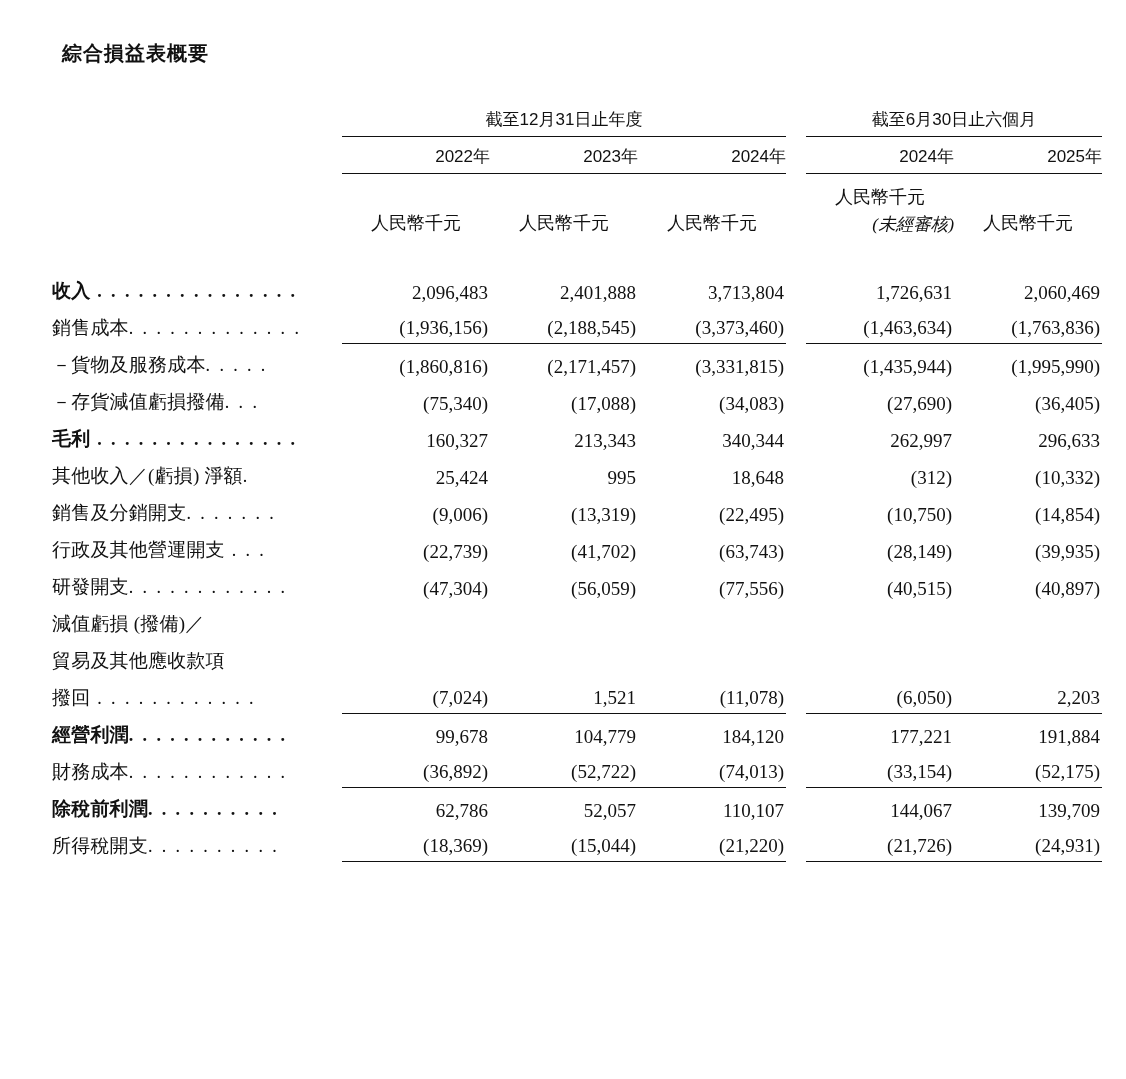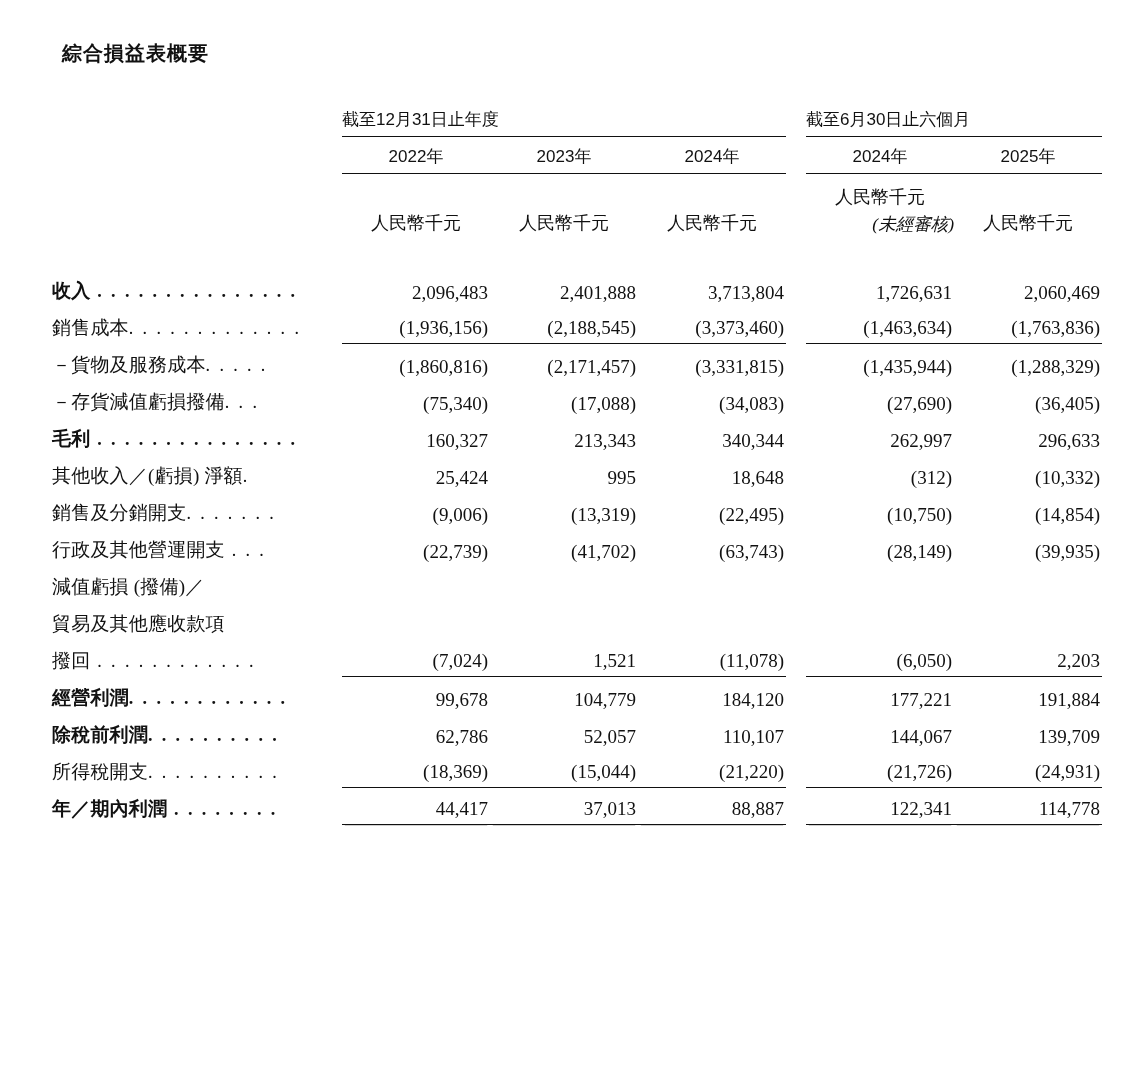"截至12月31日止年度" .grp { text-align: none -> center }
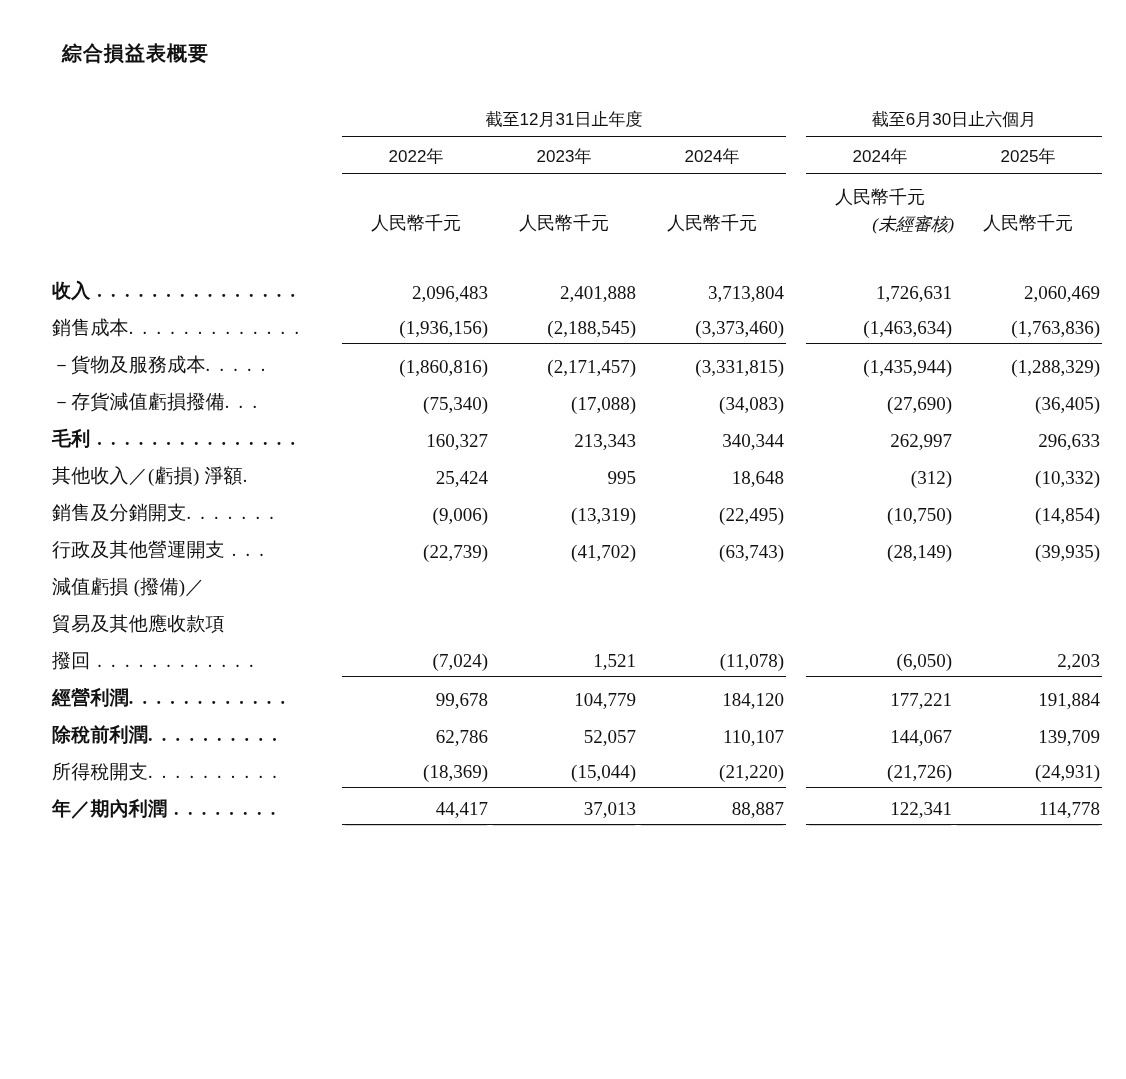"2022年" .yr { text-align: center -> right }
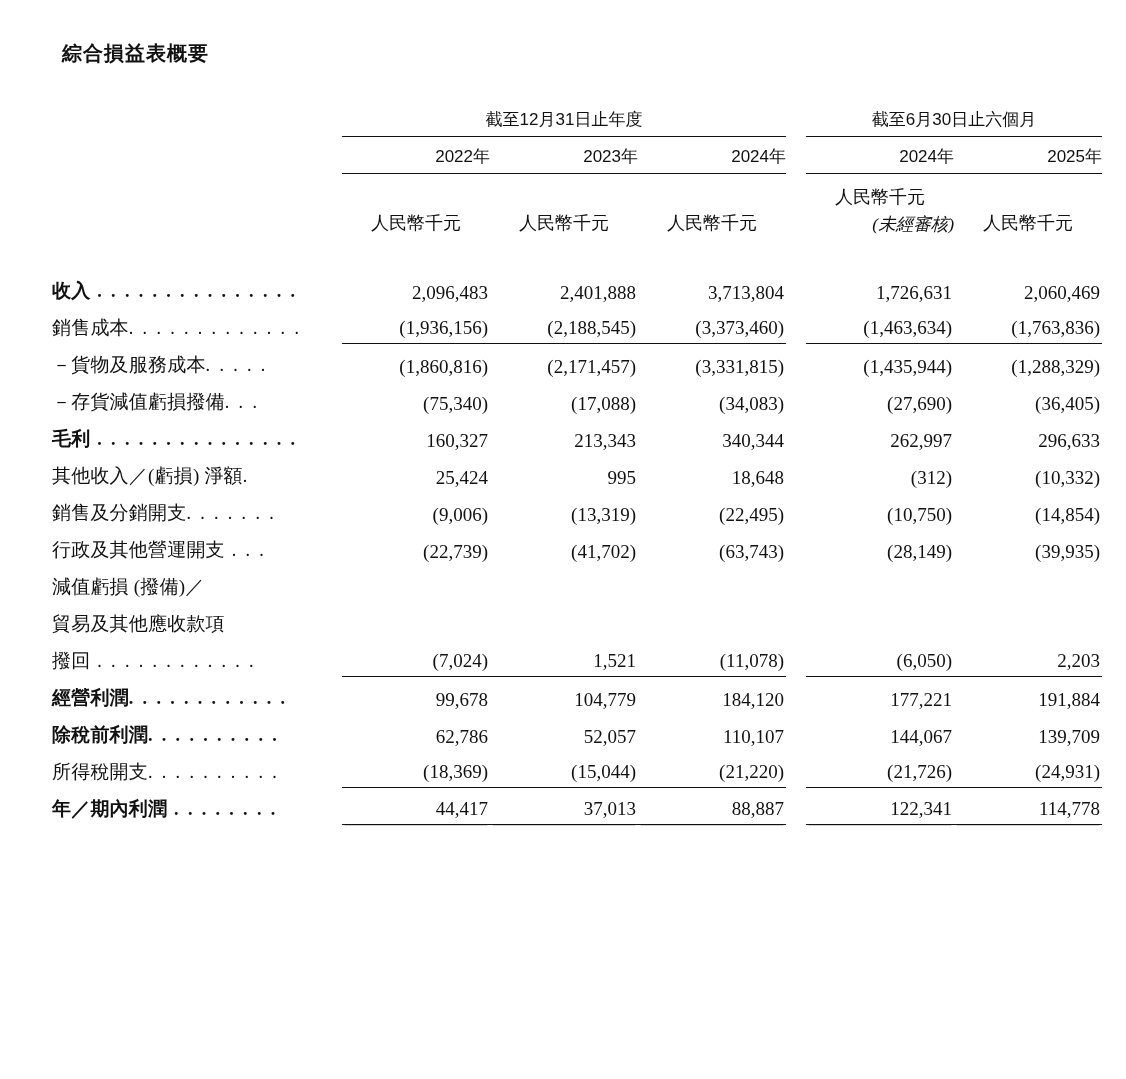"(1,288,329)" td.num { text: 1,288,329 -> 1,995,990 }
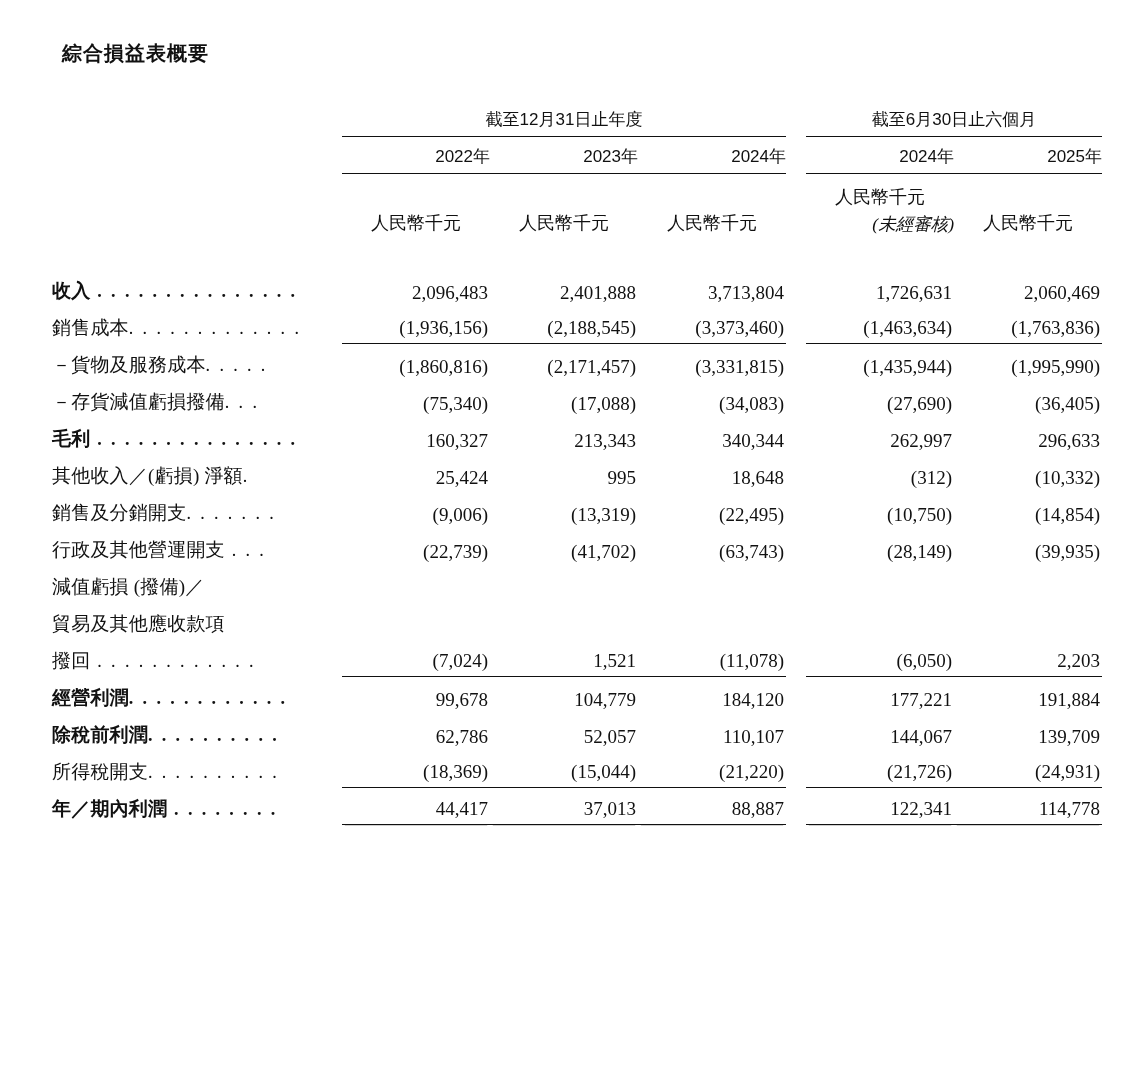"研發開支. . . . ." tr { html: none -> <tr> <td>研發開支<span>. . . . . . . . . . . .</span></td> <td>(47,304)</td> <td>(56,059)</td> <td>(77,556)</td> <td></td> <td>(40,515)</td> <td>(40,897)</td> </tr> }
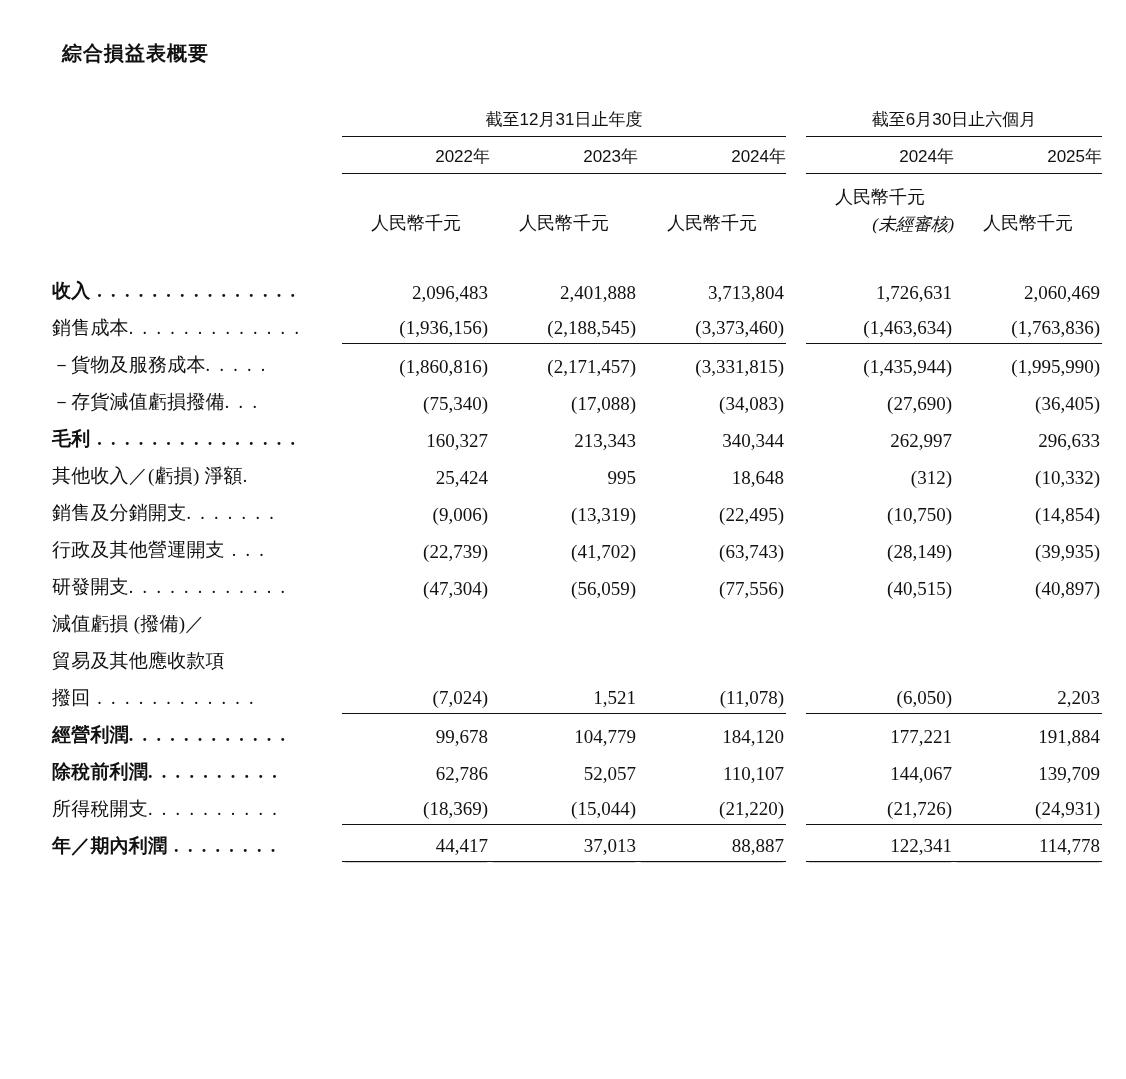"財務成本. . . . ." tr { html: none -> <tr> <td>財務成本<span>. . . . . . . . . . . .</span></td> <td>(36,892)</td> <td>(52,722)</td> <td>(74,013)</td> <td></td> <td>(33,154)</td> <td>(52,175)</td> </tr> }
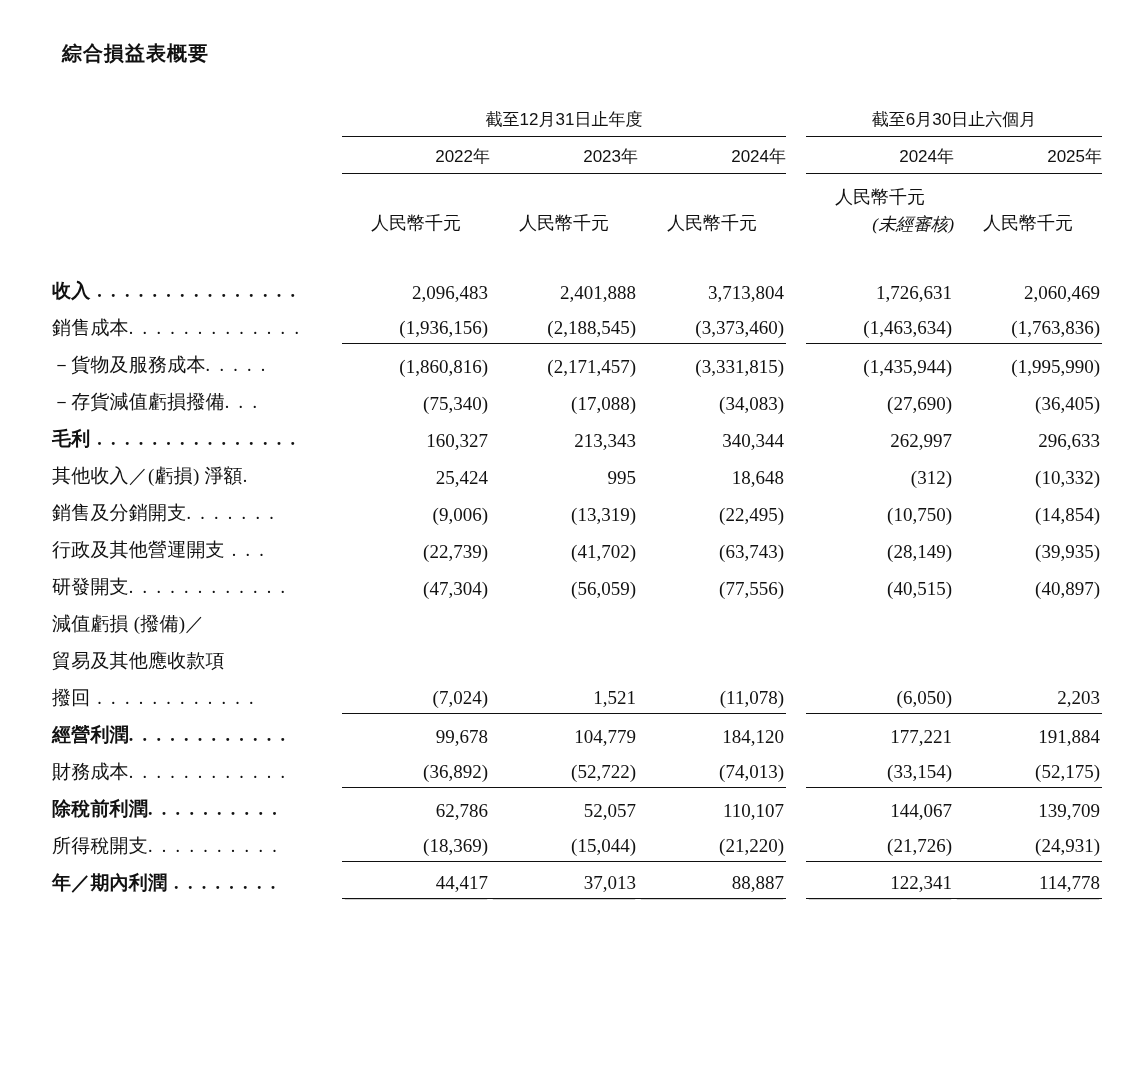"年／期內利潤 . . . ." tr { html: <tr> <td>年／期內利潤<span> . . . . . . . .</span></td> <td>44,417</td> <td>37,013</td> <td>88,887</td> <td></td> <td>122,341</td> <td>114,778</td> </tr> -> none }
